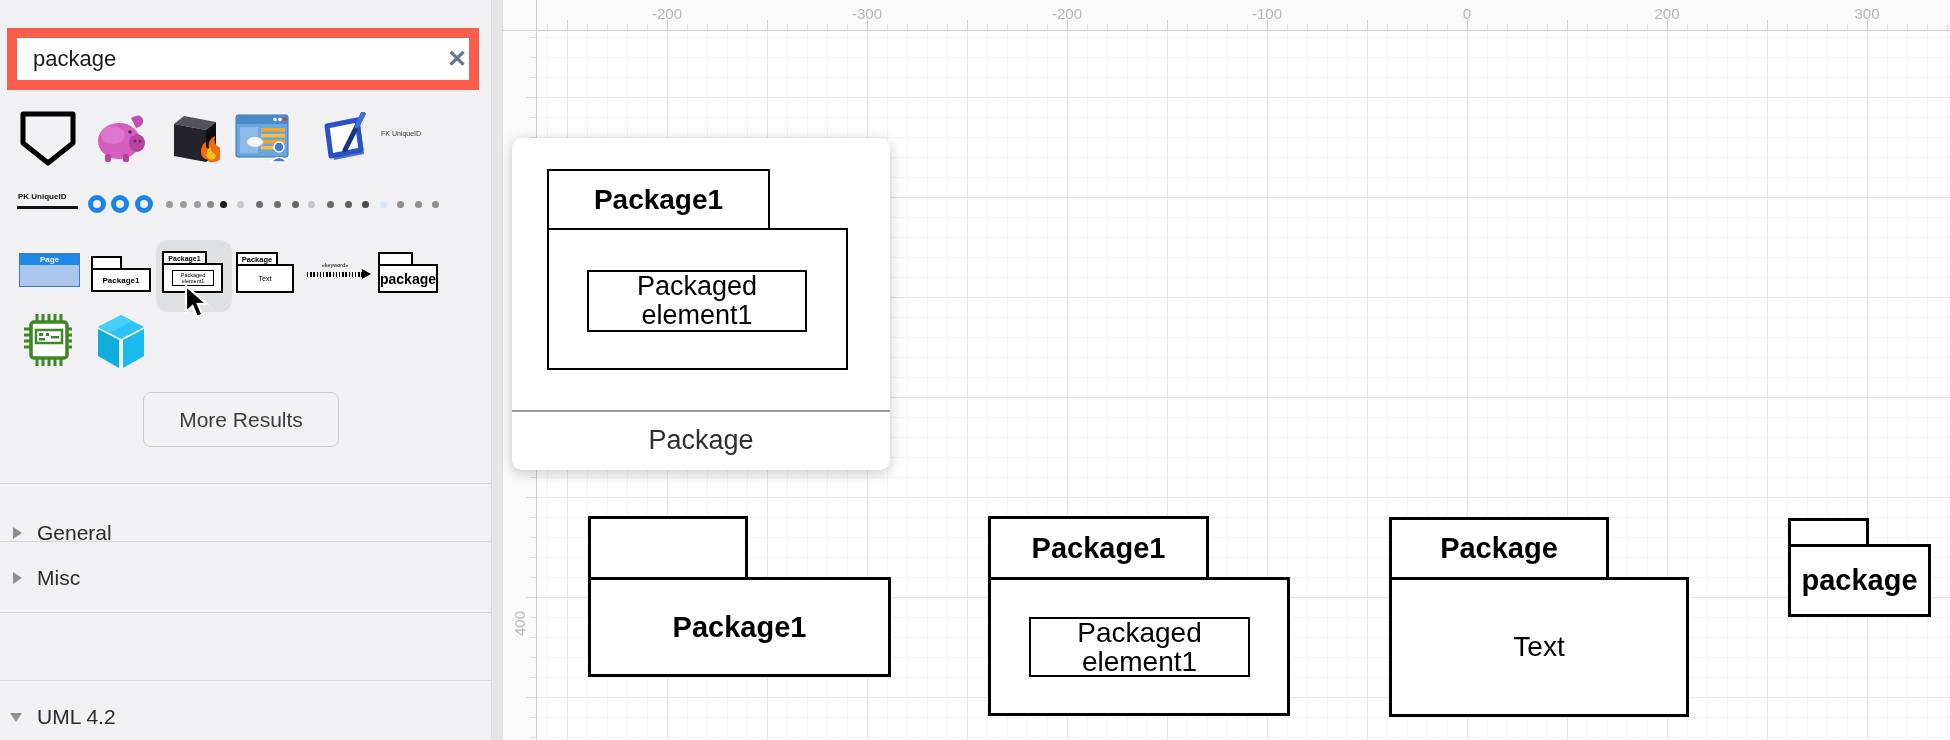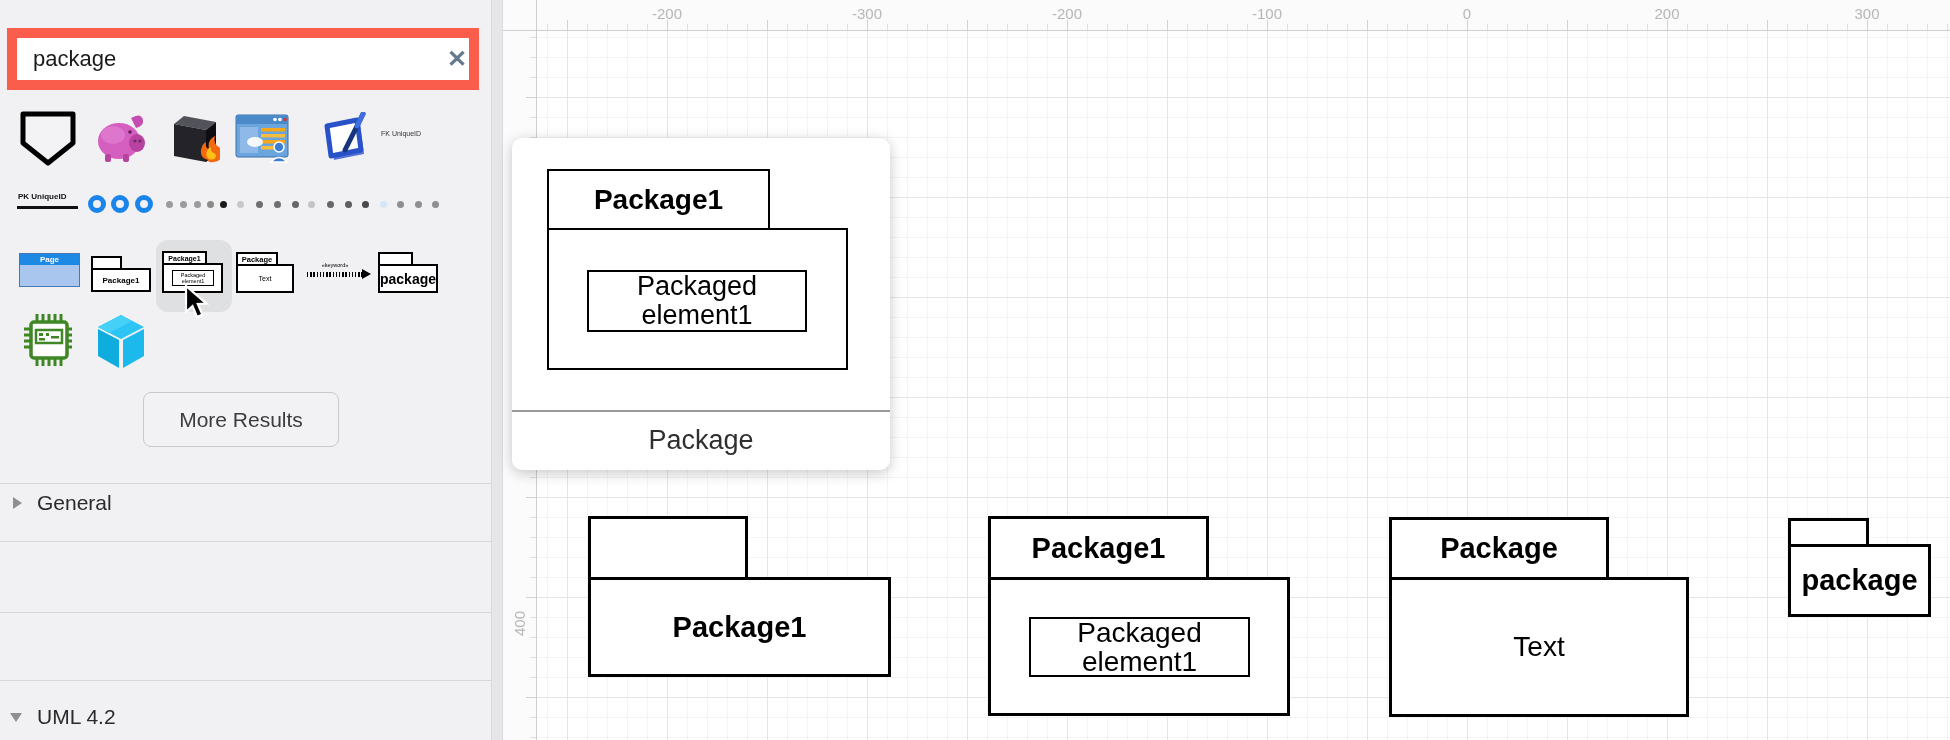"General" div.section { top: 470px -> 500px }
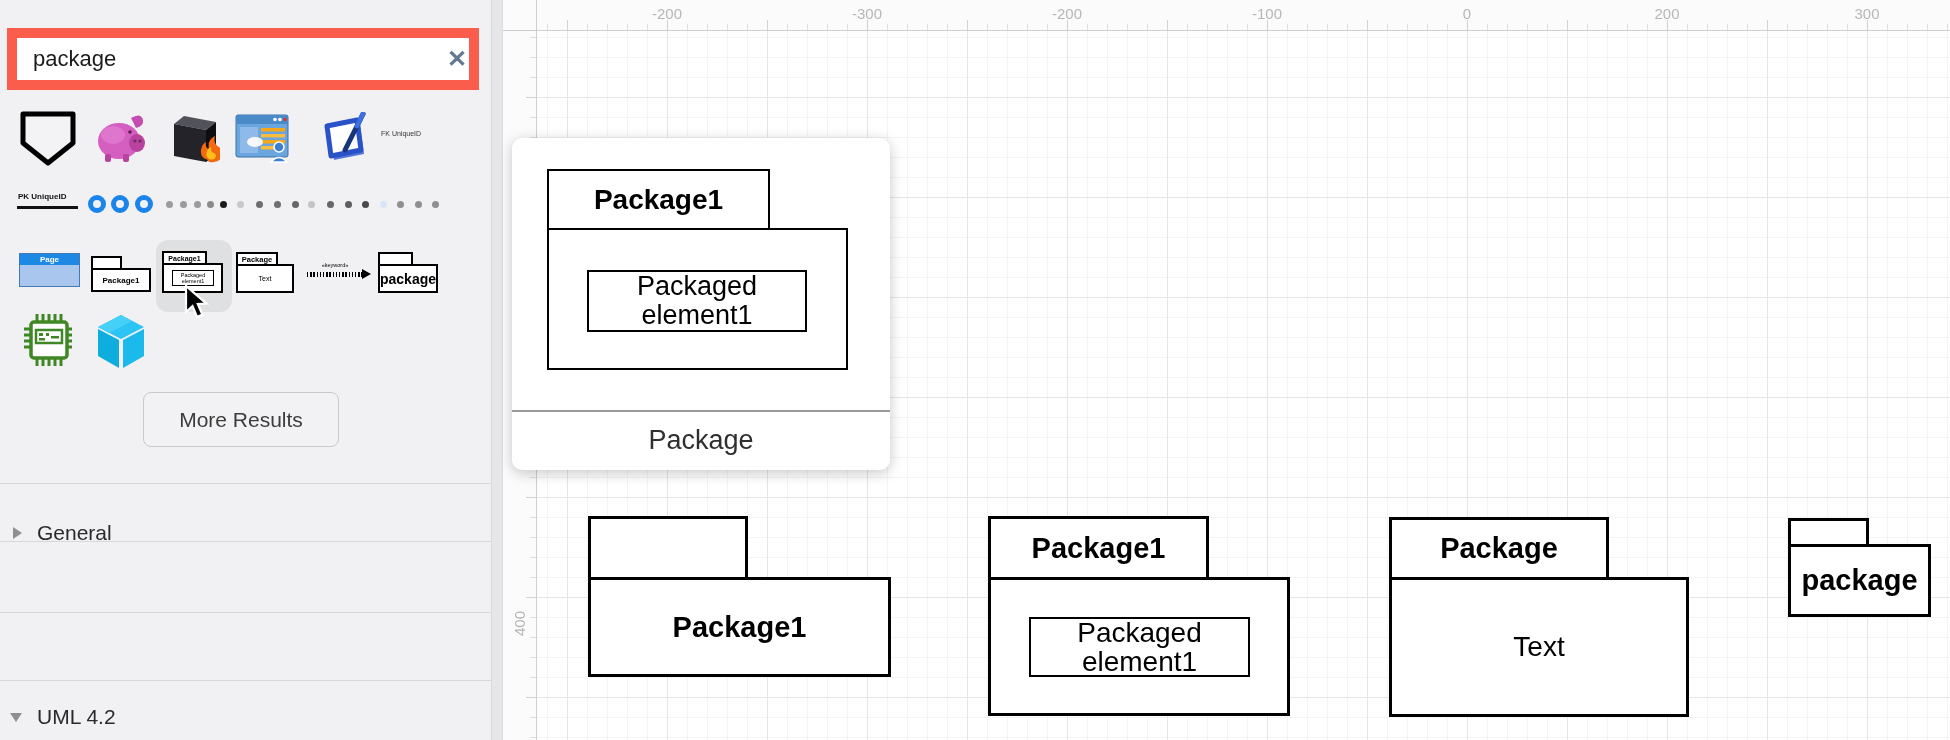"Misc" div.section { html: none -> <div> <span></span> <span>Misc</span> </div> }
